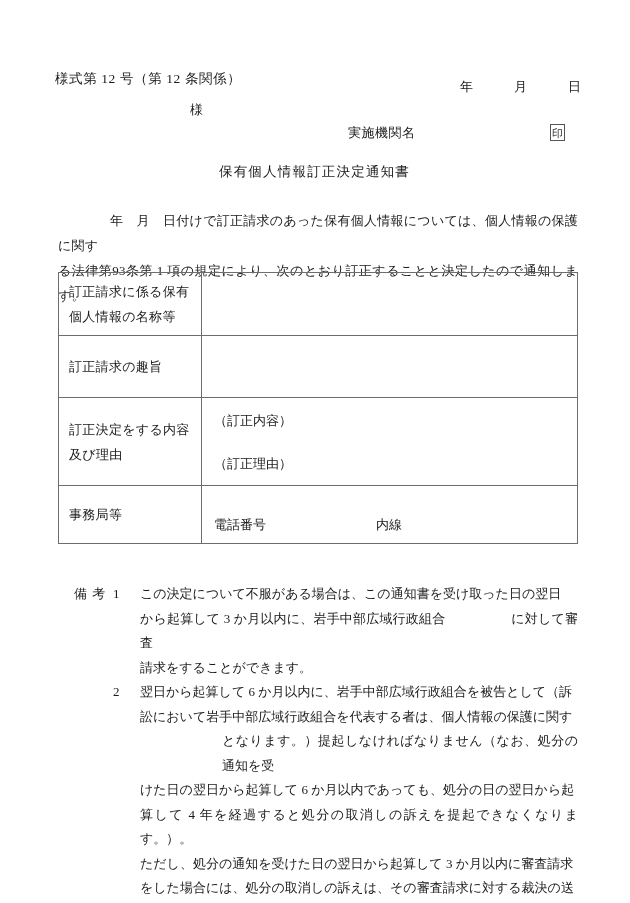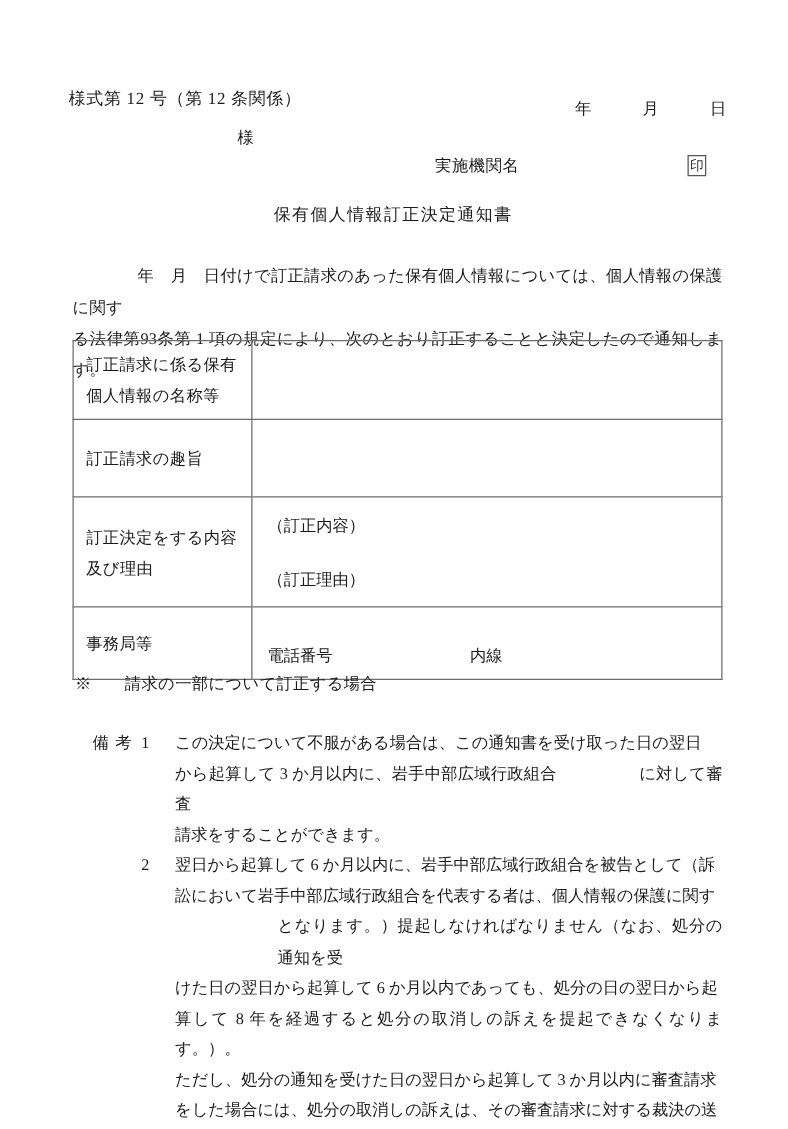"※ 請求の一部について訂正する場合" div.row { html: <div>※ 請求の一部について訂正する場合</div> -> none }
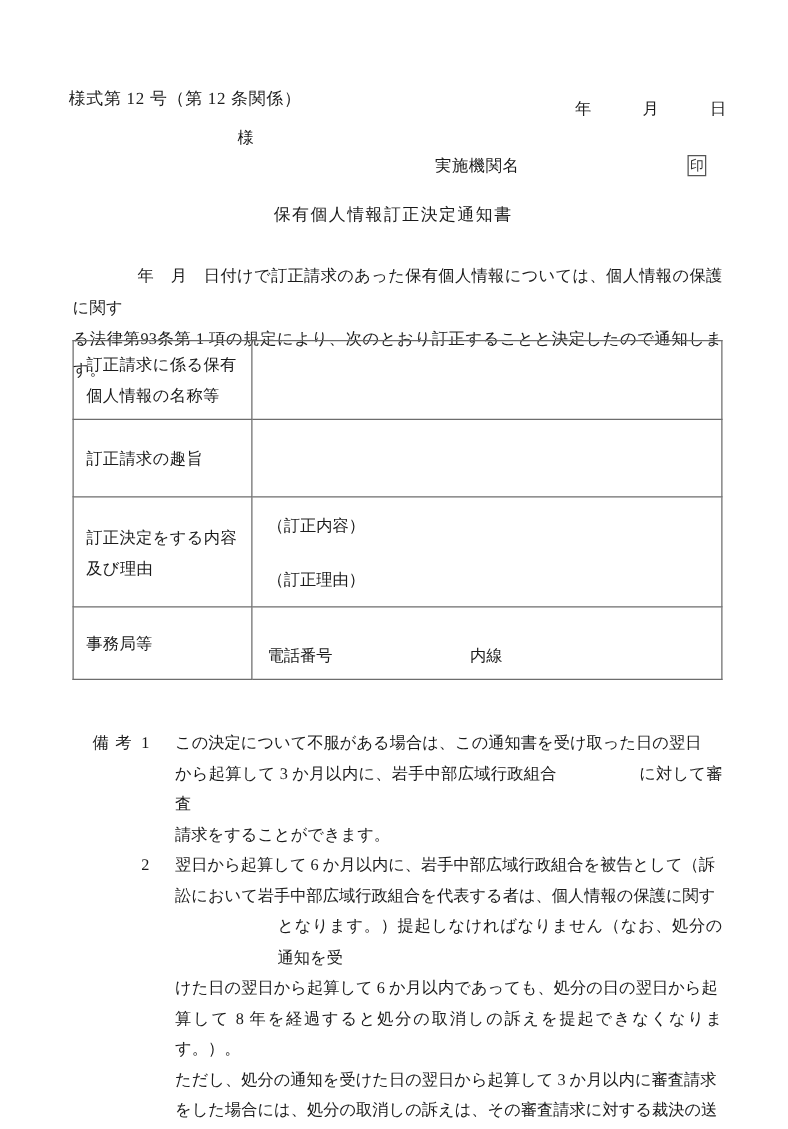"算して 8 年を経過すると処分の取消しの訴えを提起できなくなります。）。" span.ln { text: 8 -> 4 }
